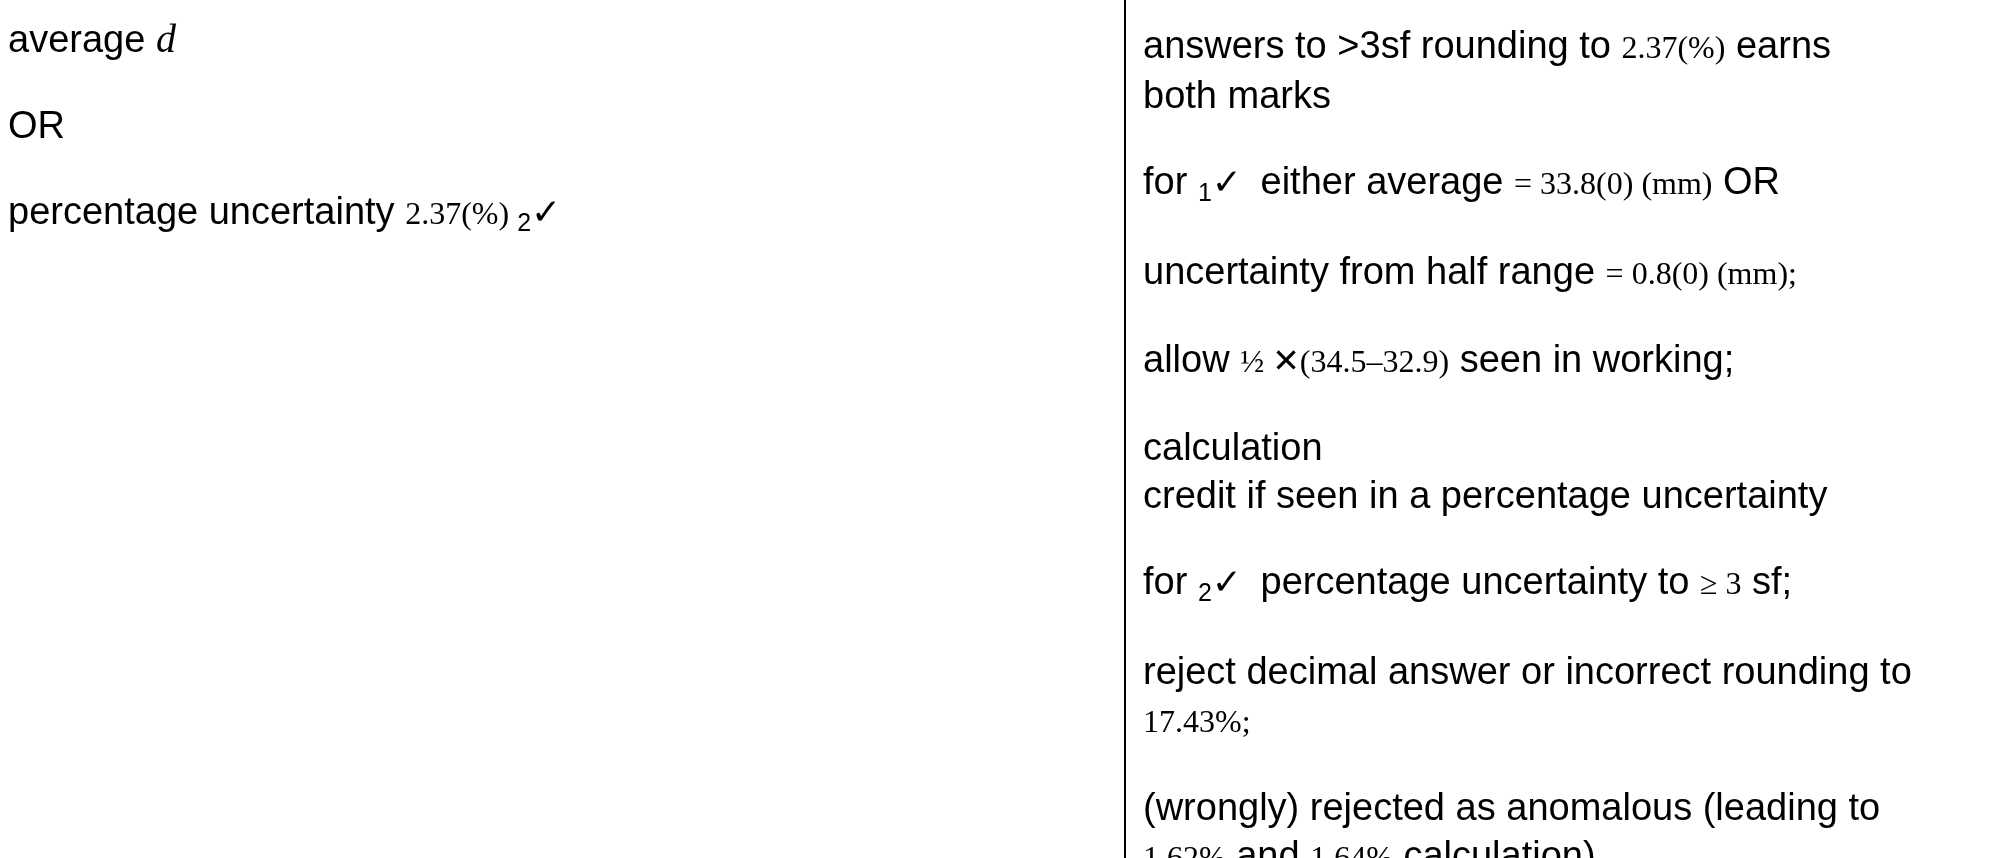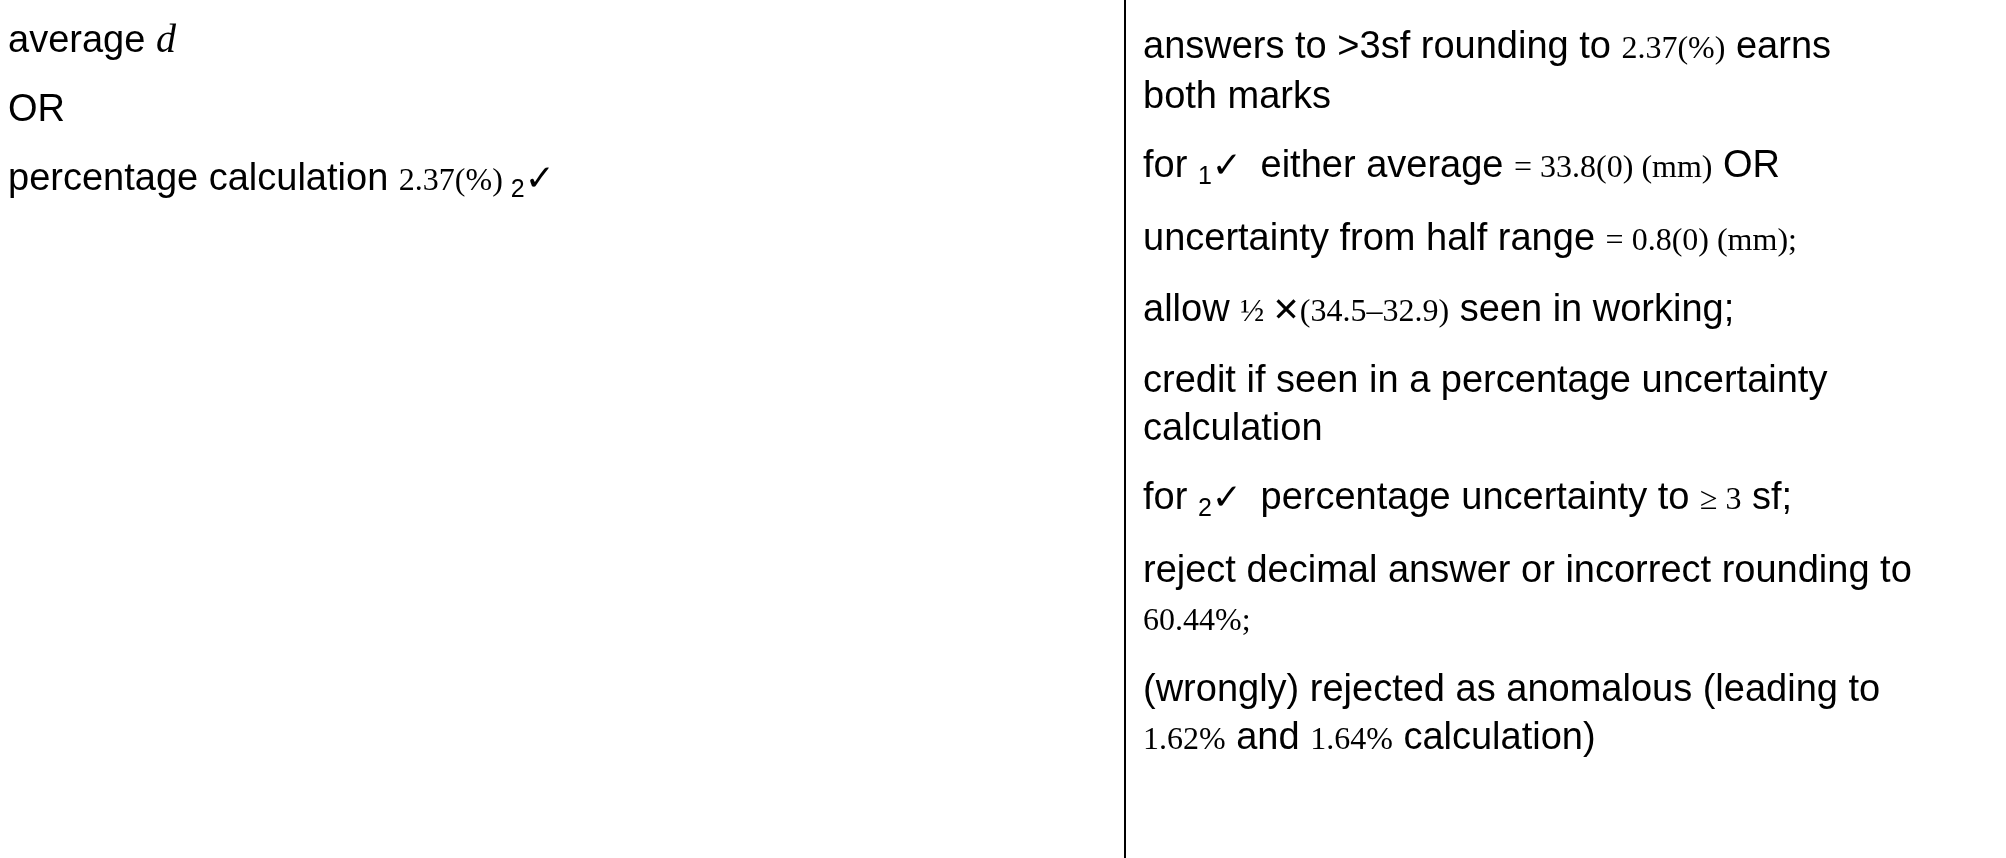"OR" .block { margin-top: 21px -> 38px }
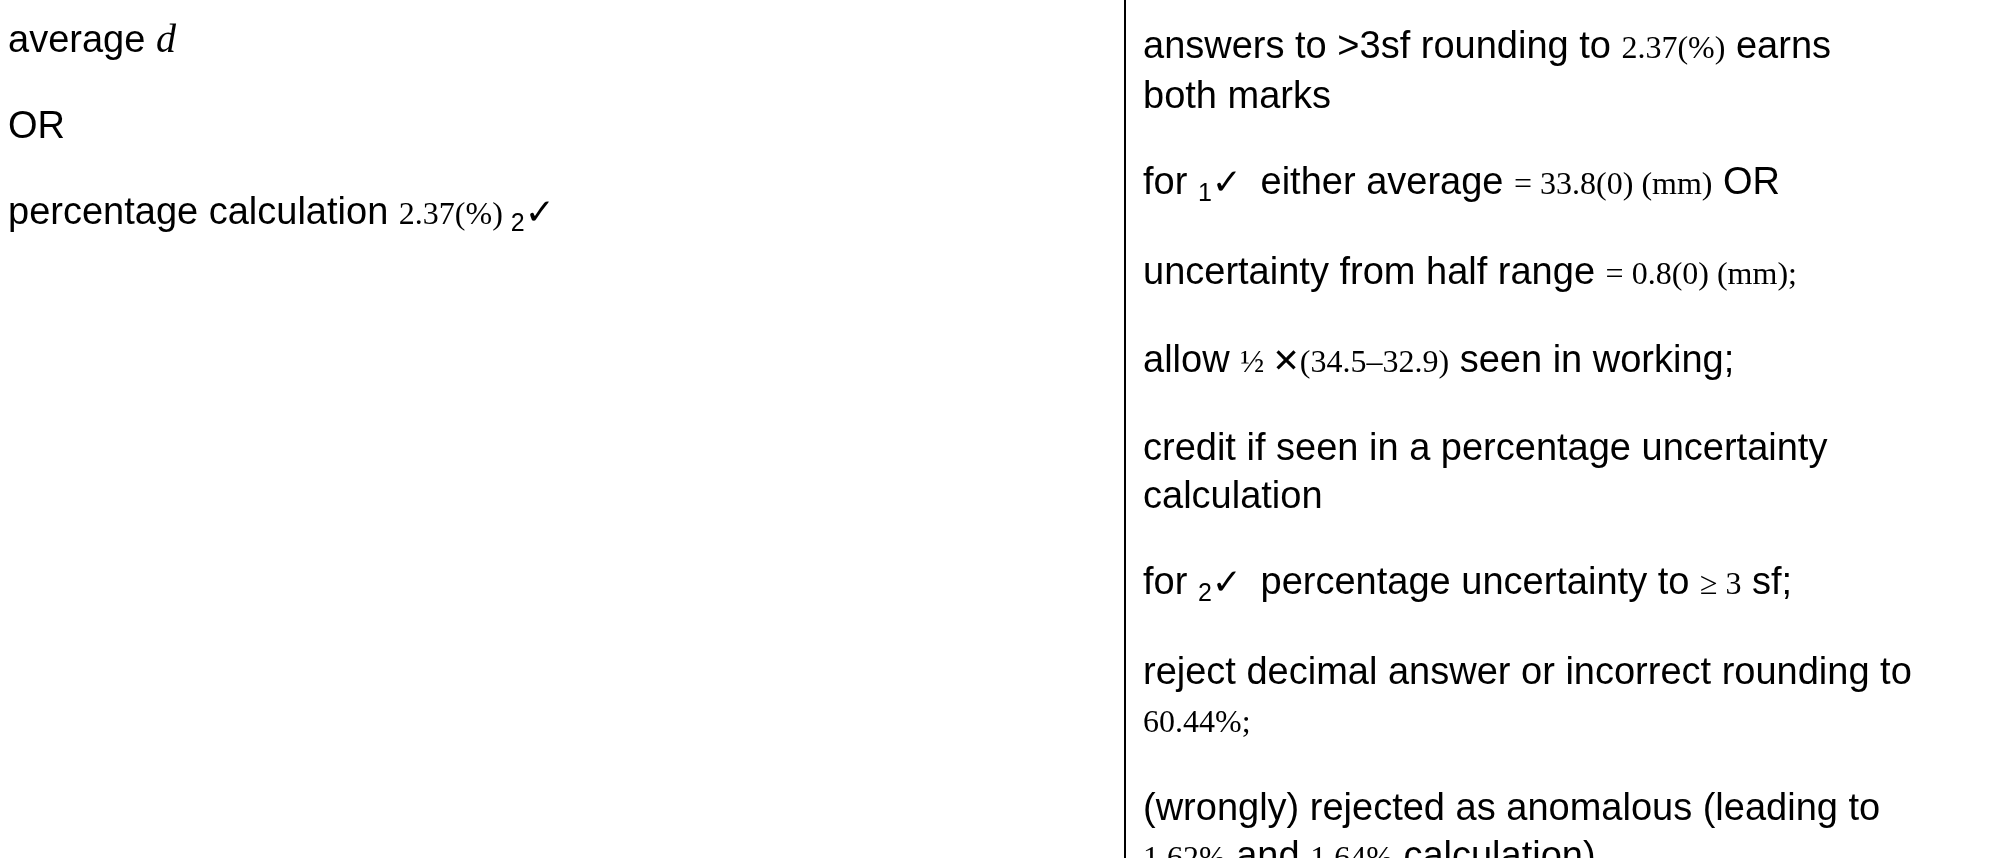"percentage calculation" span.run-sans { text: calculation -> uncertainty }
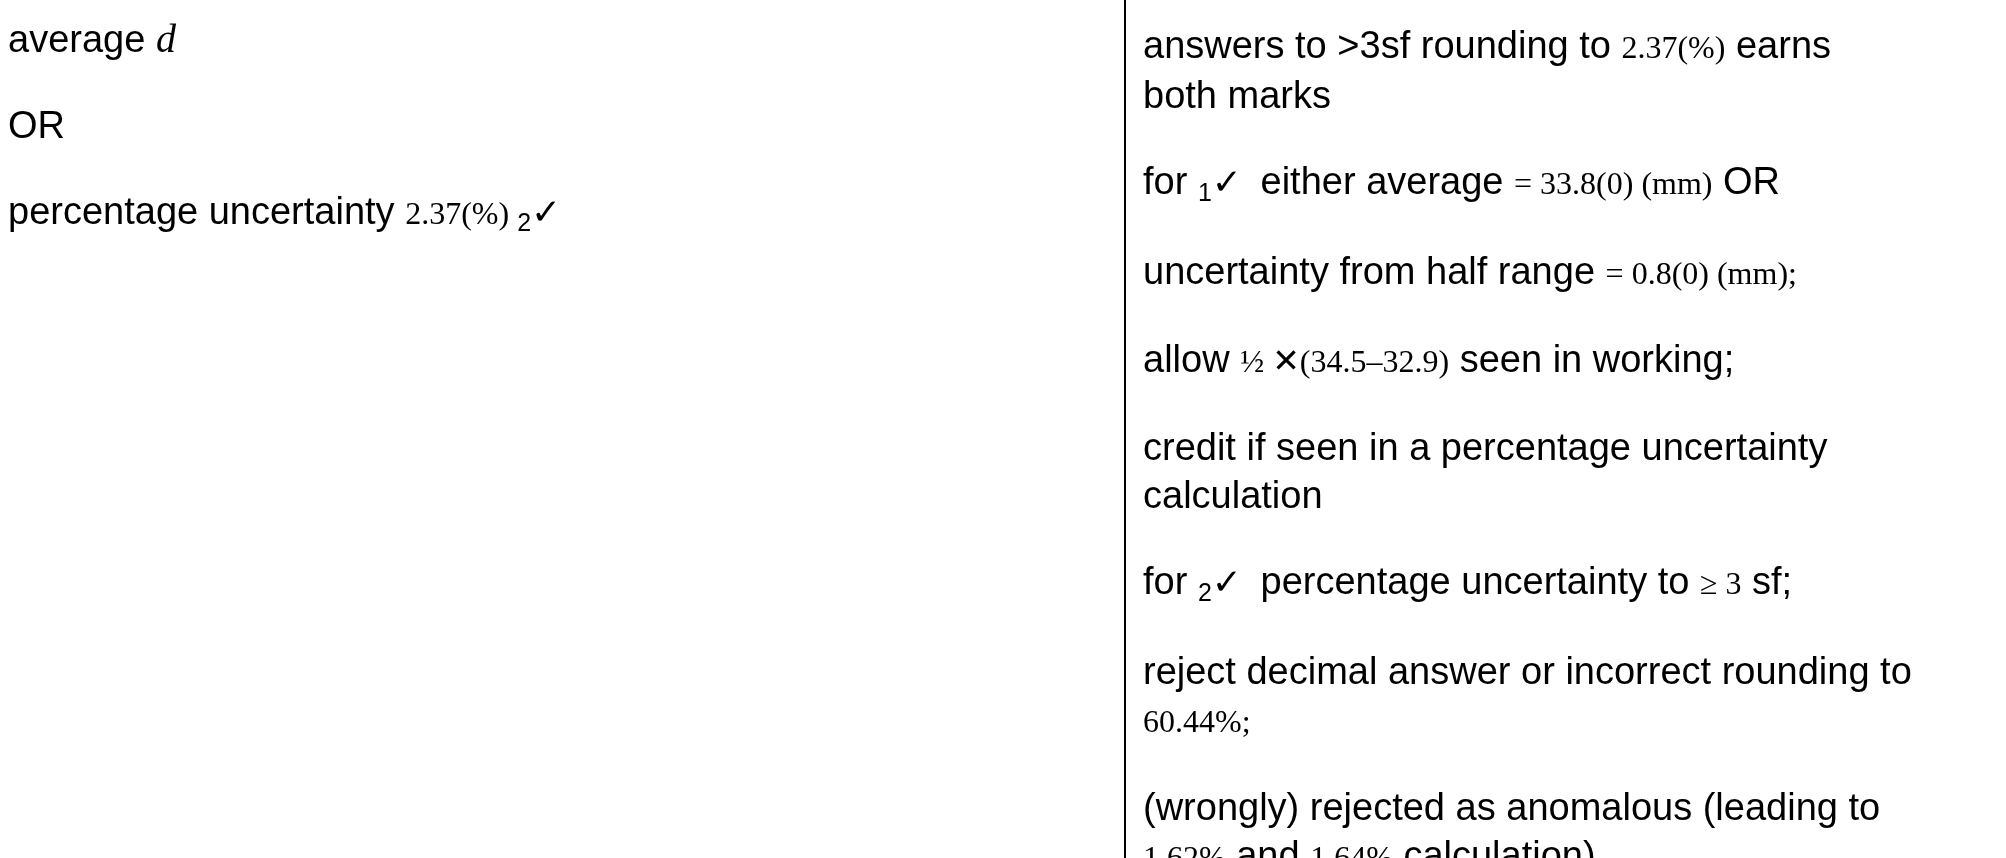"credit if seen in a" div.line { order: before "calculation" -> after "calculation" }
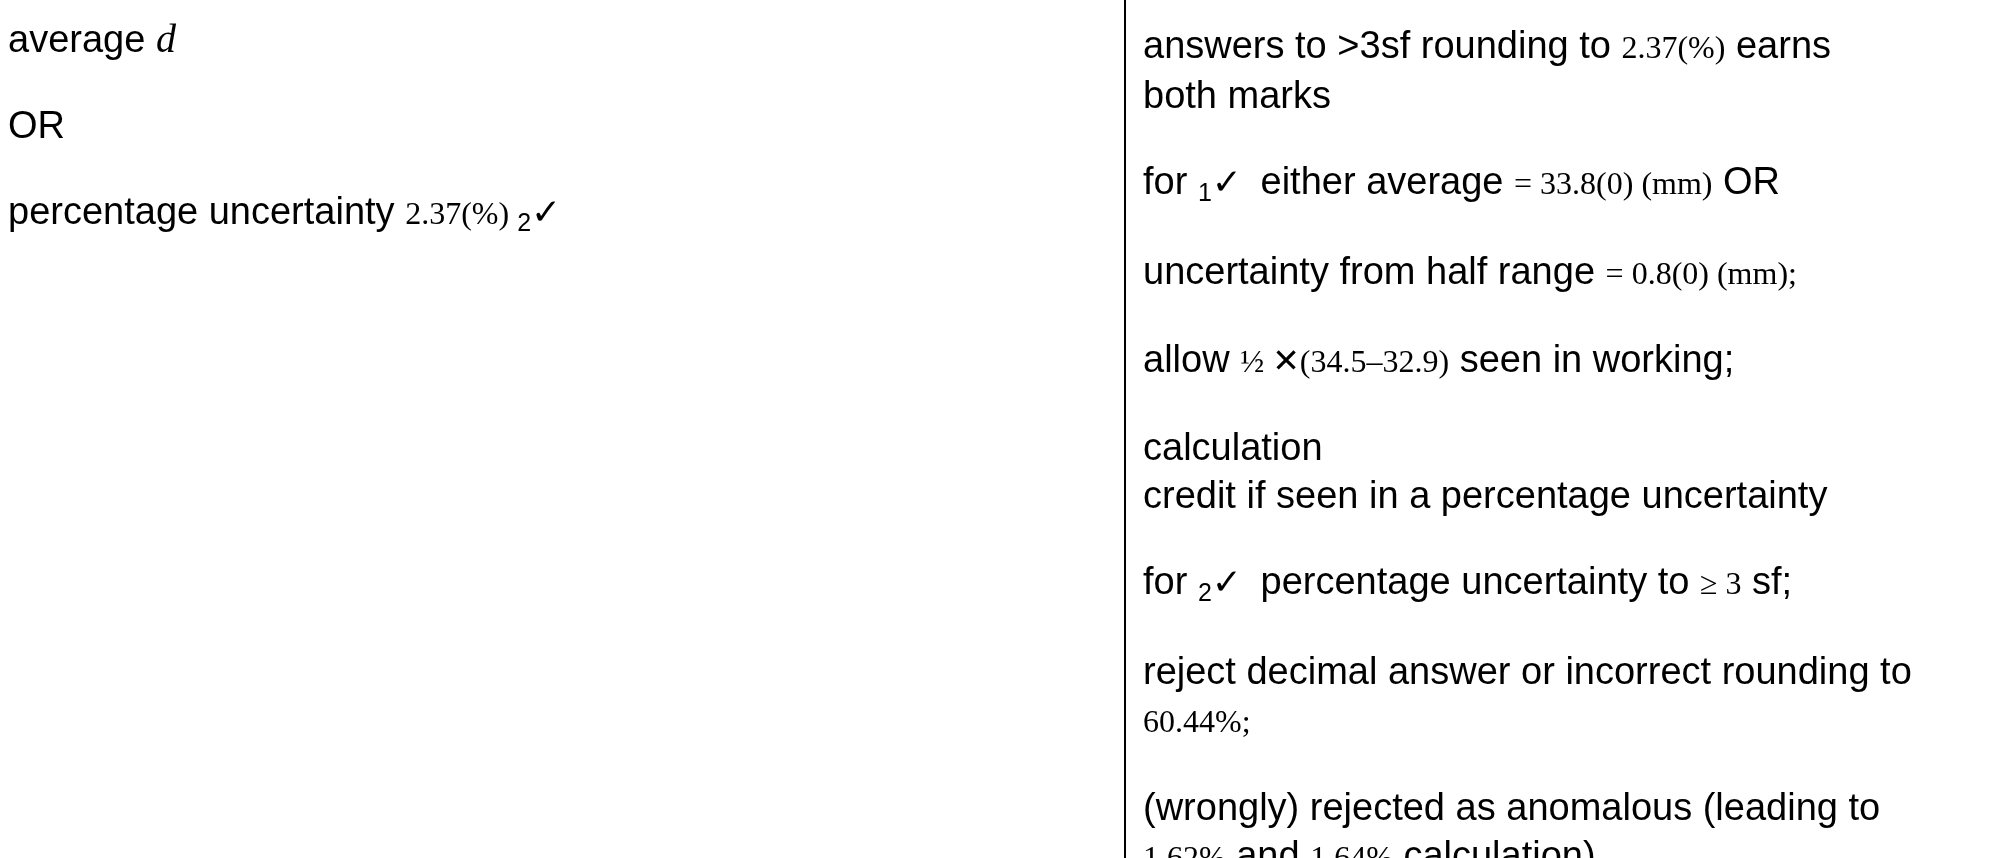"60.44%;" span.run-serif { text: 60.44% -> 17.43% }
